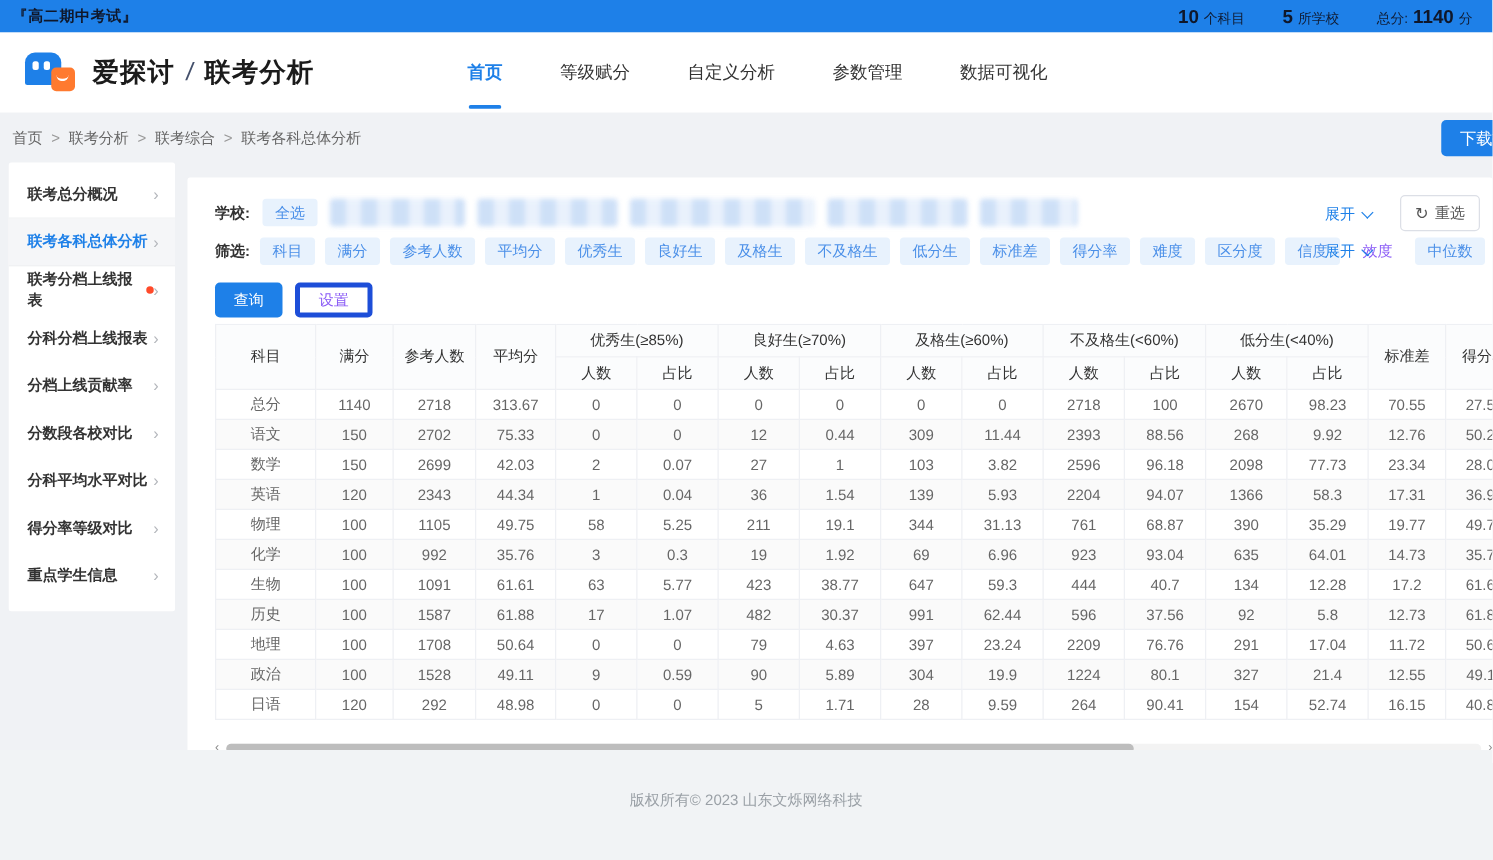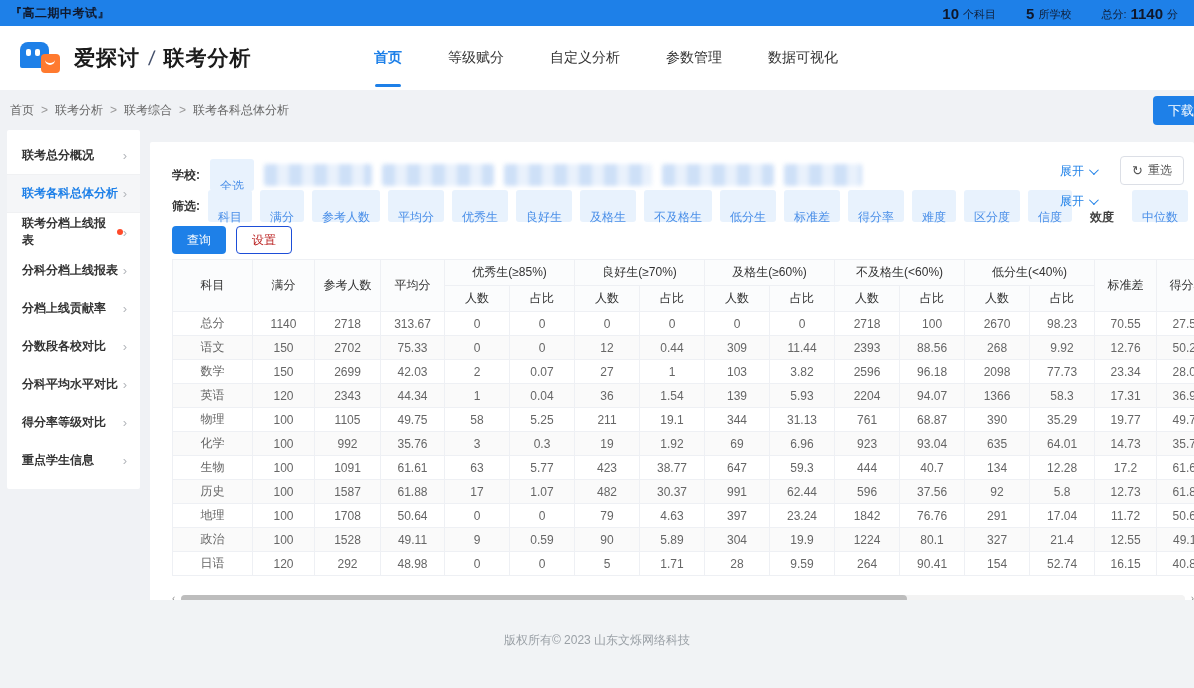"全选" .chip { padding: 16px 10px -> 0 10px }
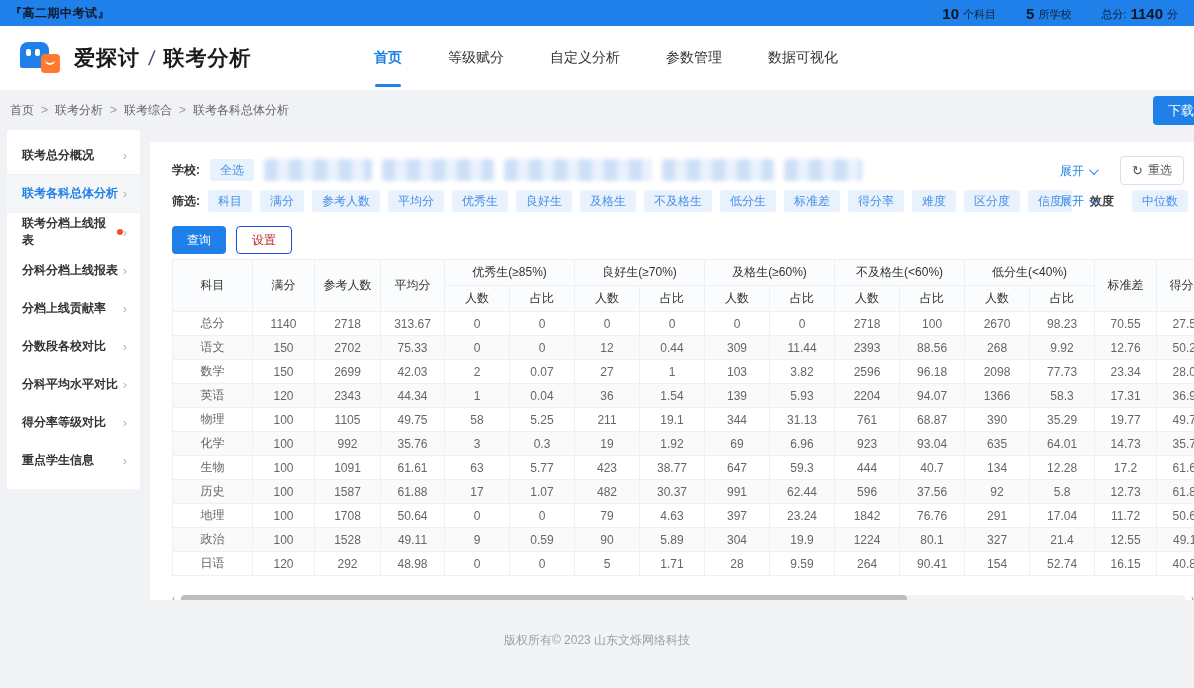"效度" .chip.plain { color: #404040 -> #8b5cf6; font-weight: bold -> none }
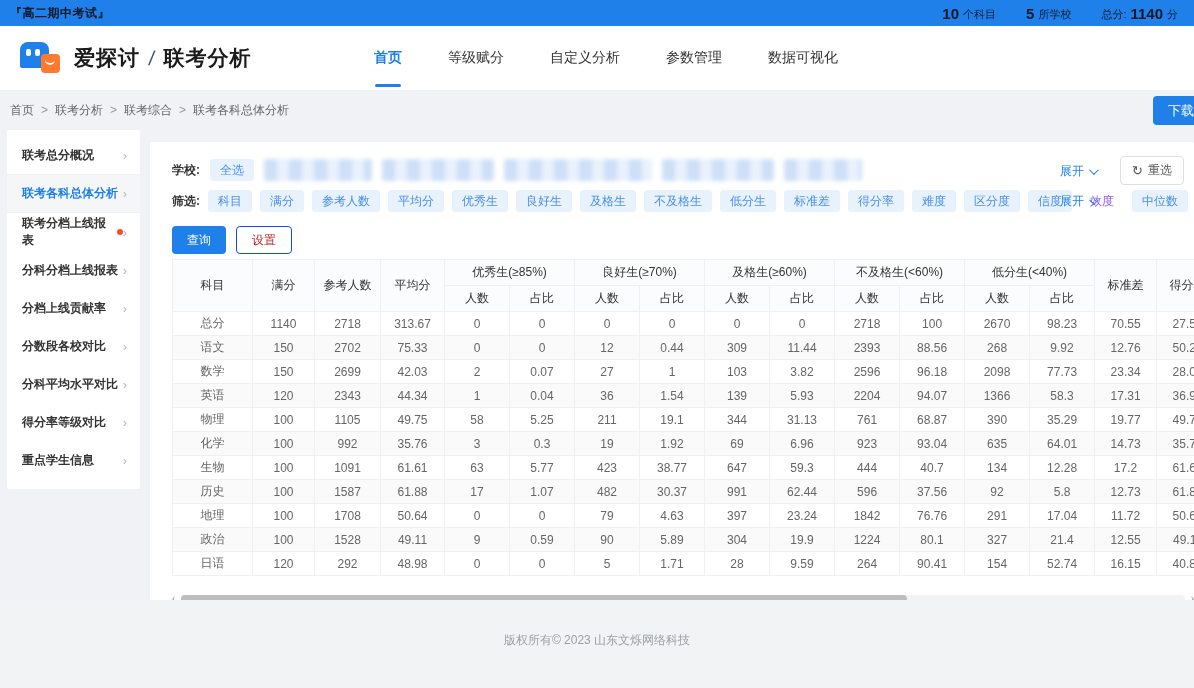"设置" .btn-outline { border: 1px solid #1d4ed8 -> 4px solid #1d4ed8; color: #b91c1c -> #8b5cf6 }
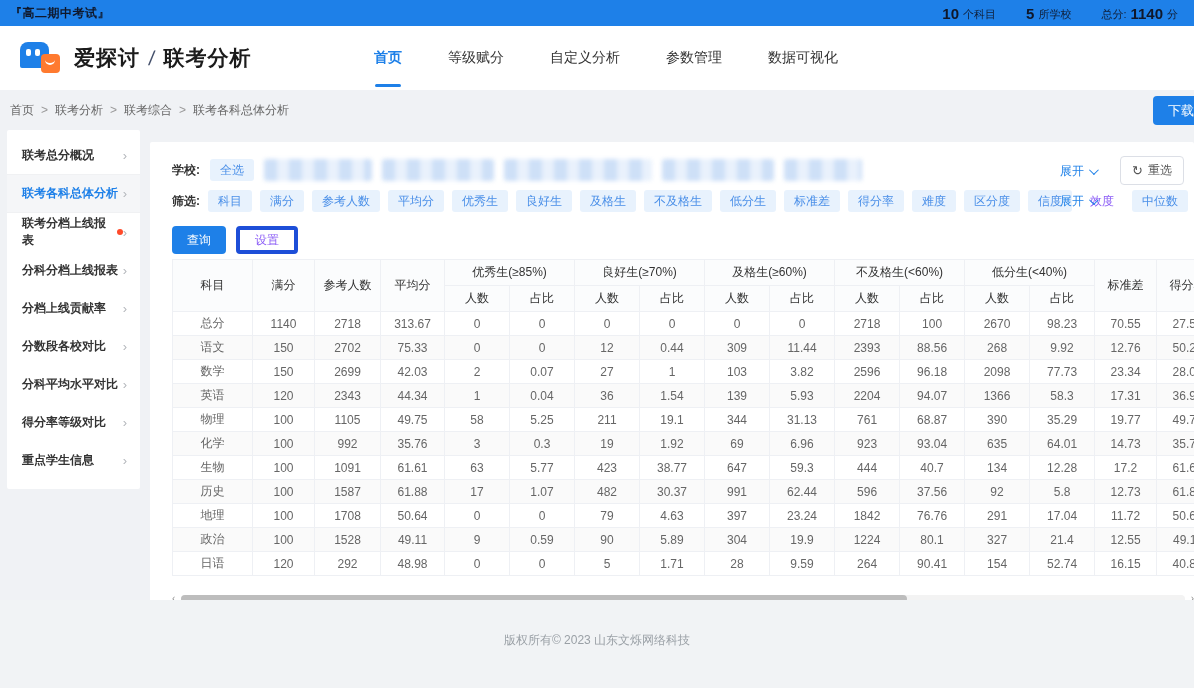"1842" td { text: 1842 -> 2209 }
